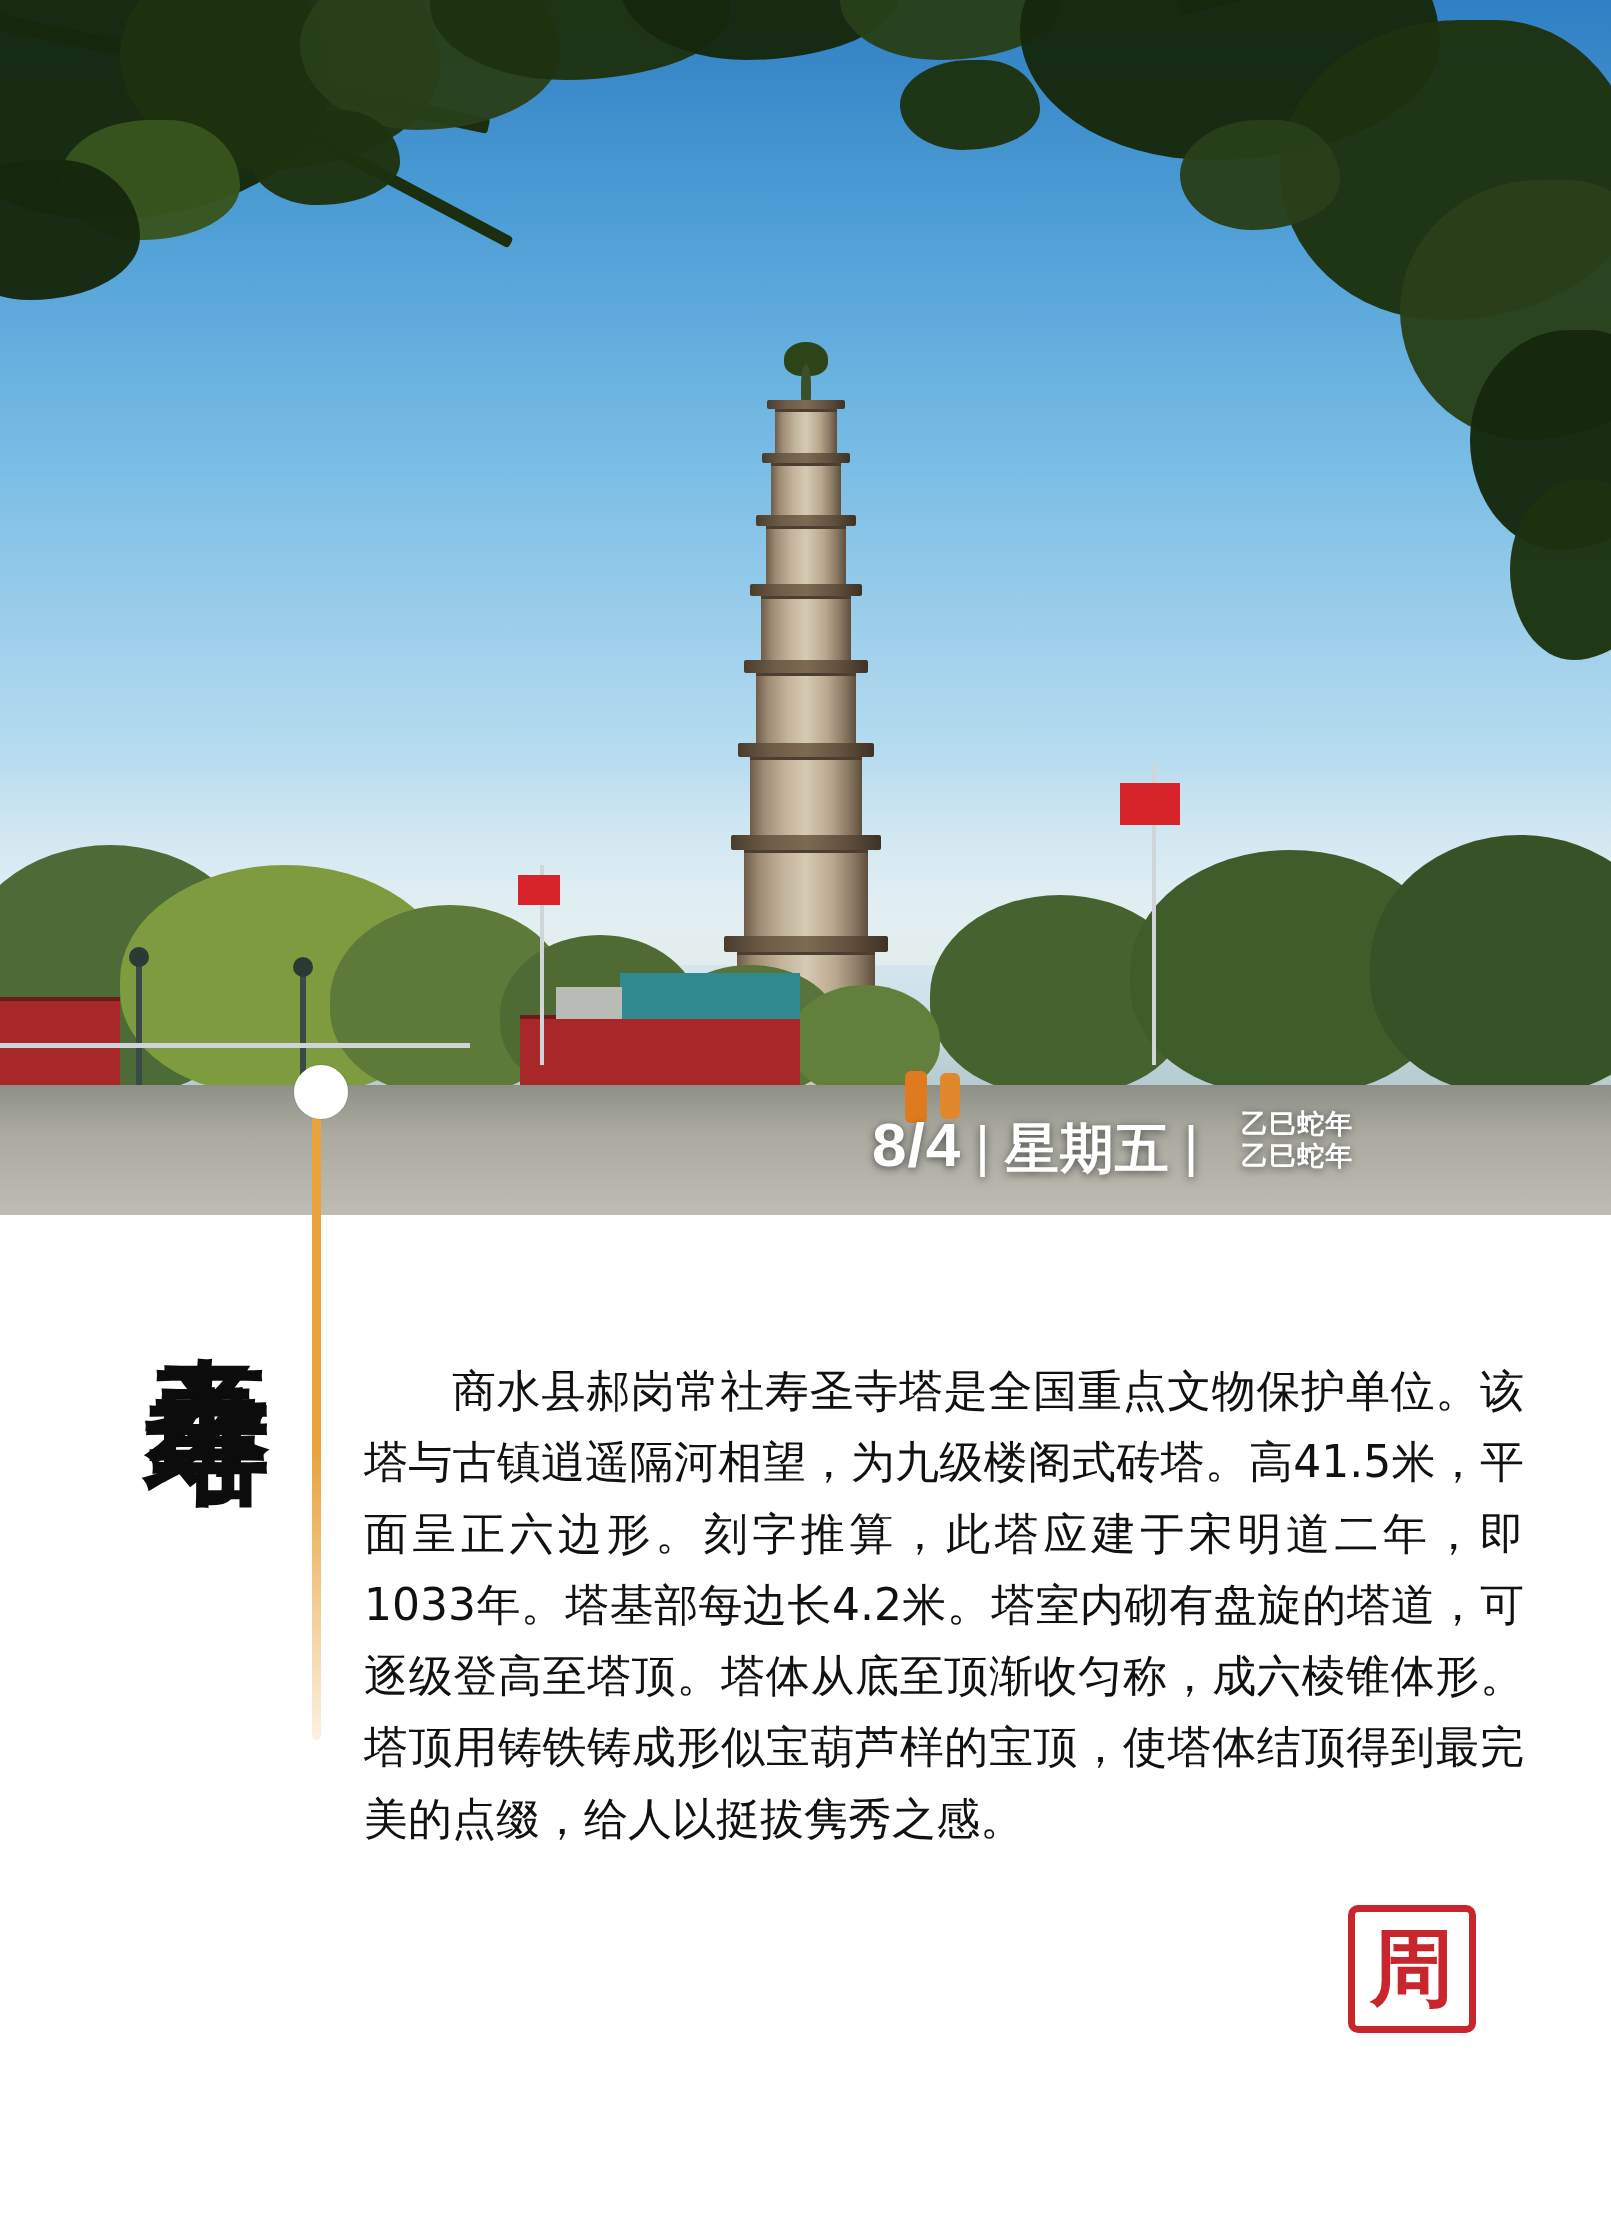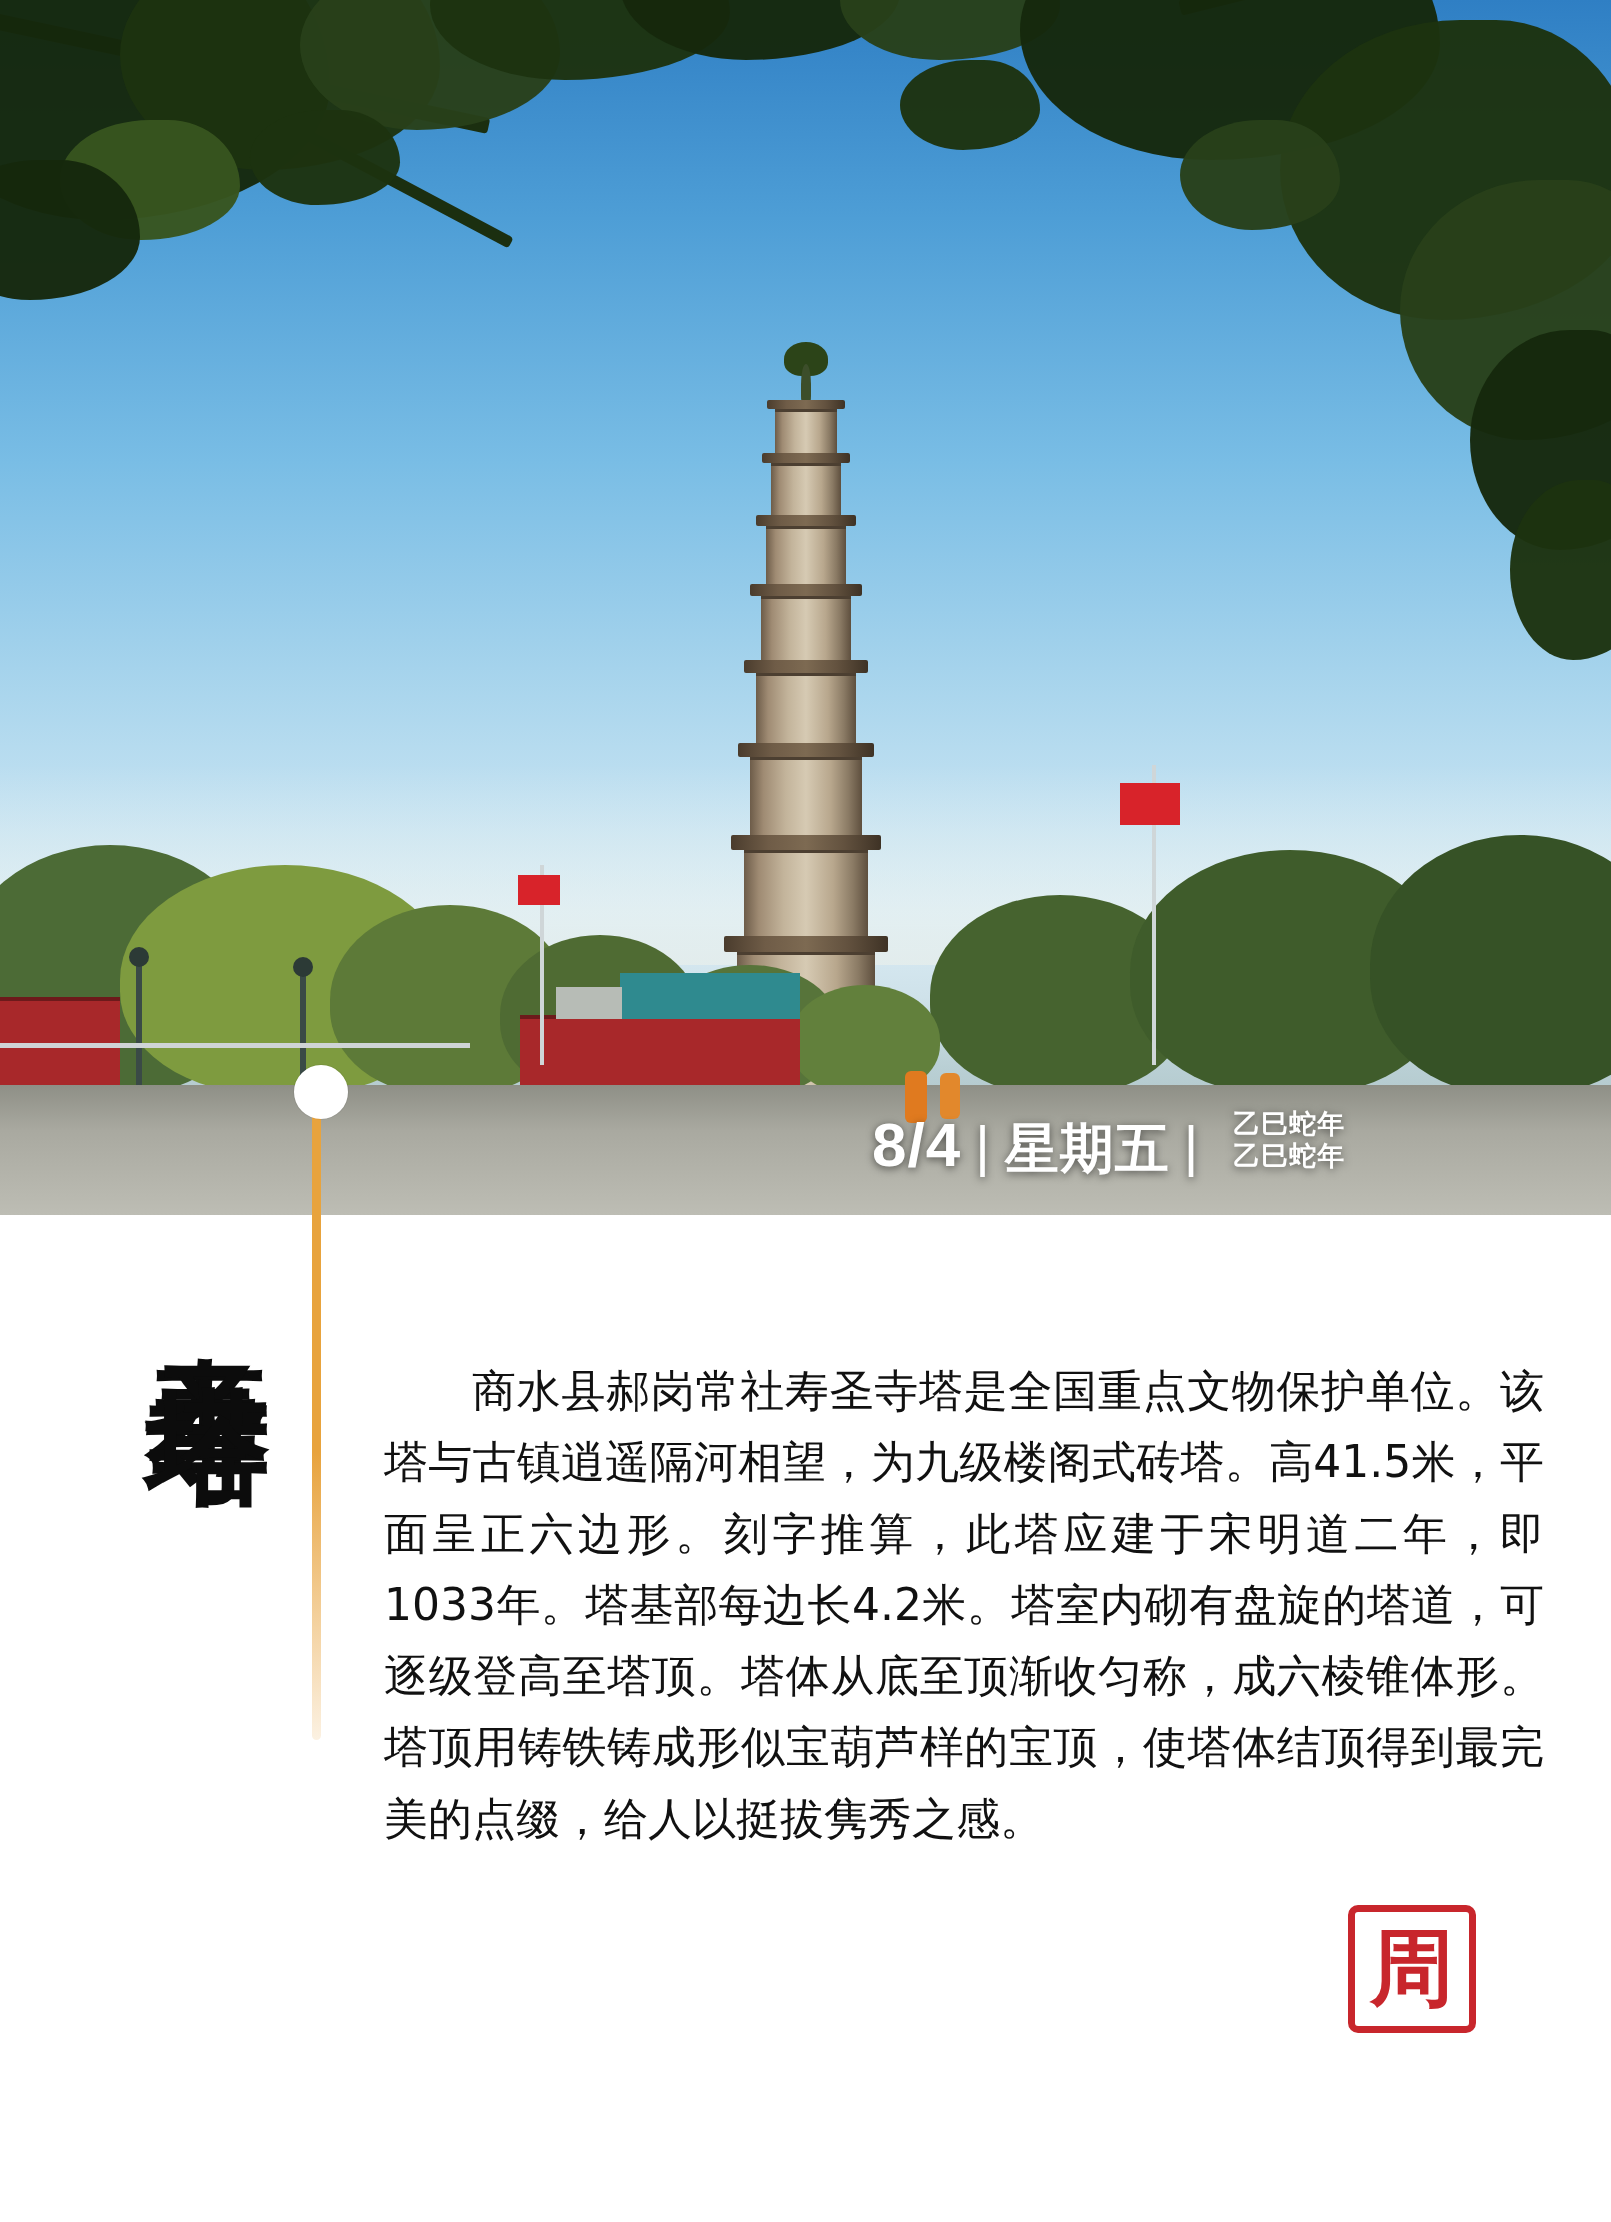"乙巳蛇年" .lunar { margin-left: 20px -> 28px }
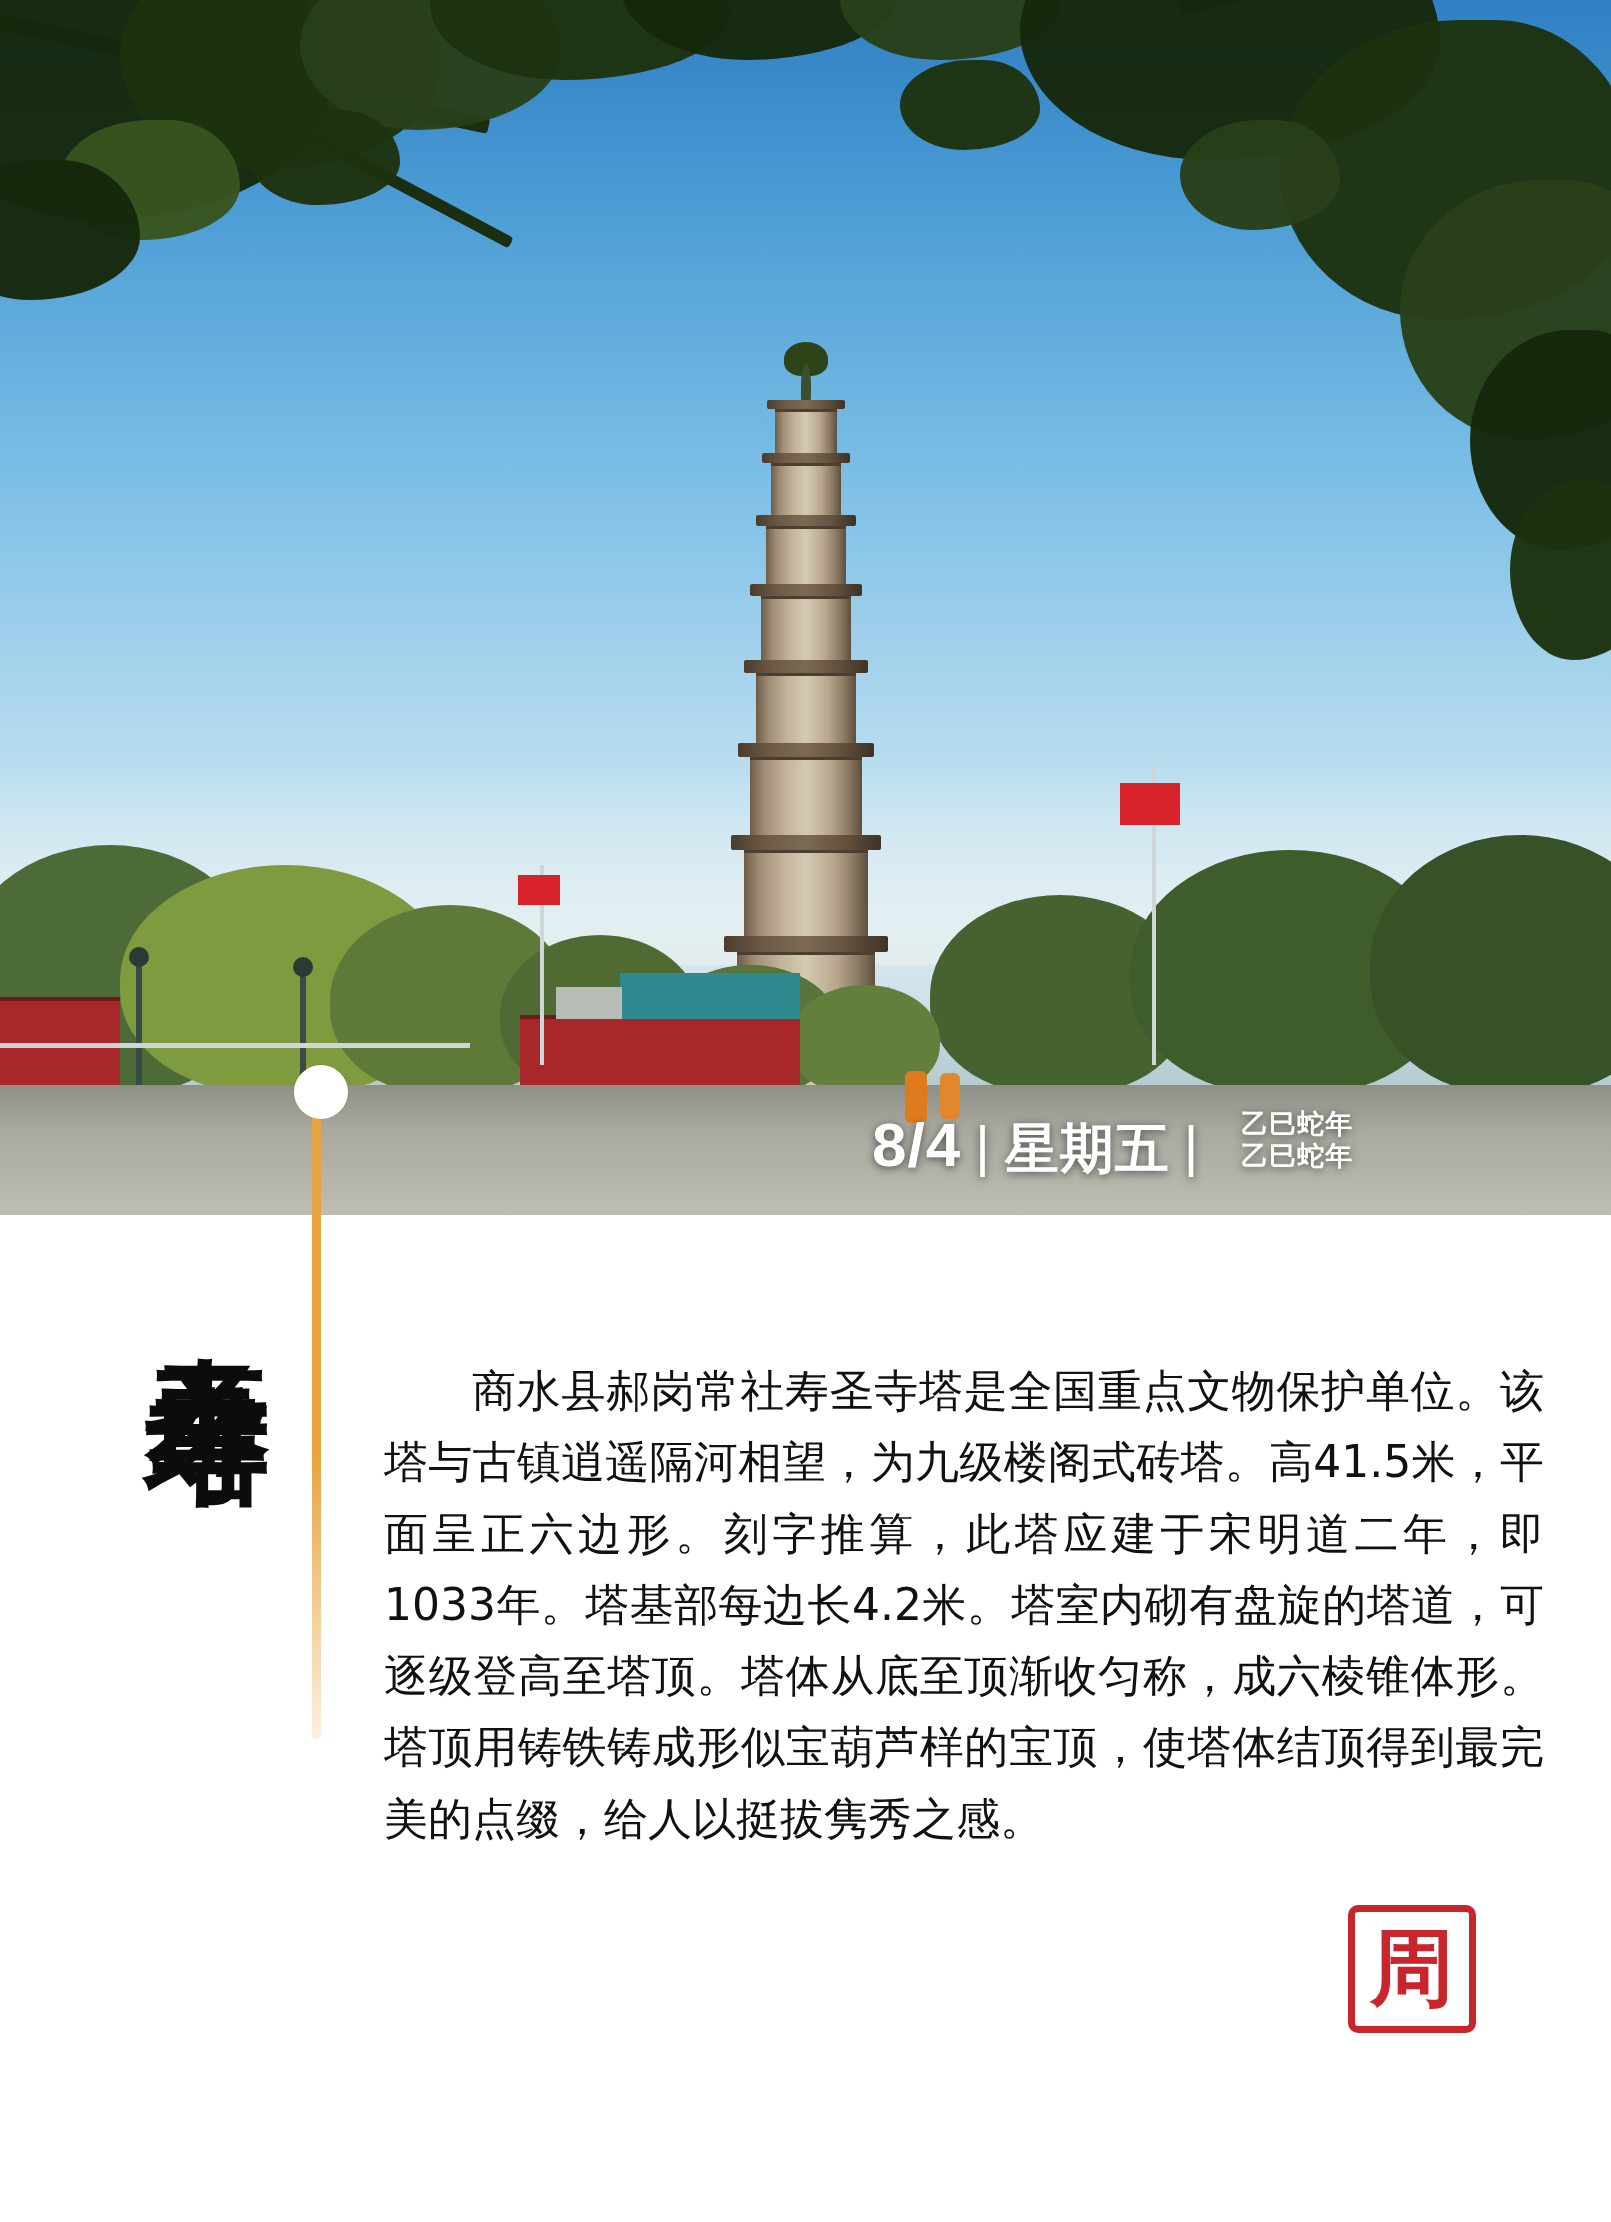"商水县郝岗常社寿圣寺塔是全国重点文物保护单位。该塔与古镇逍遥隔河相望，为九级楼阁" .bodytext { left: 384px -> 364px }
